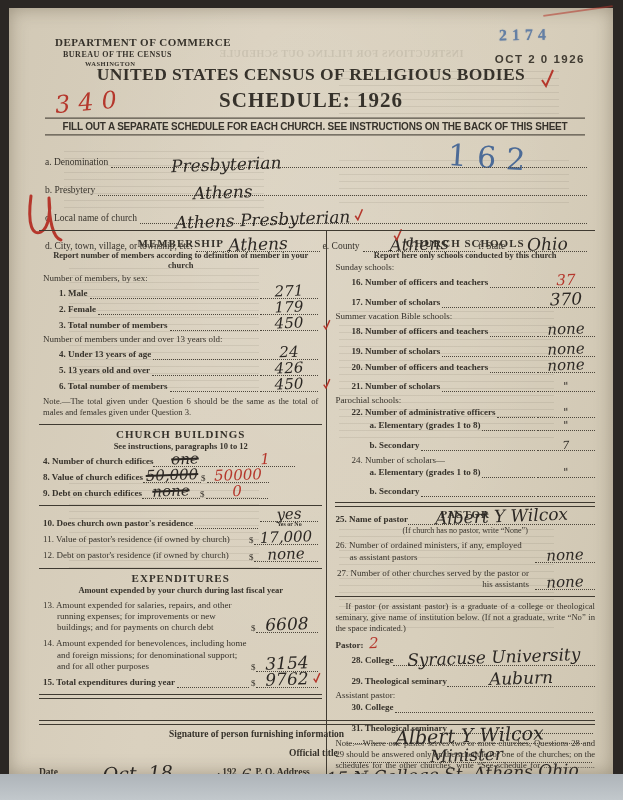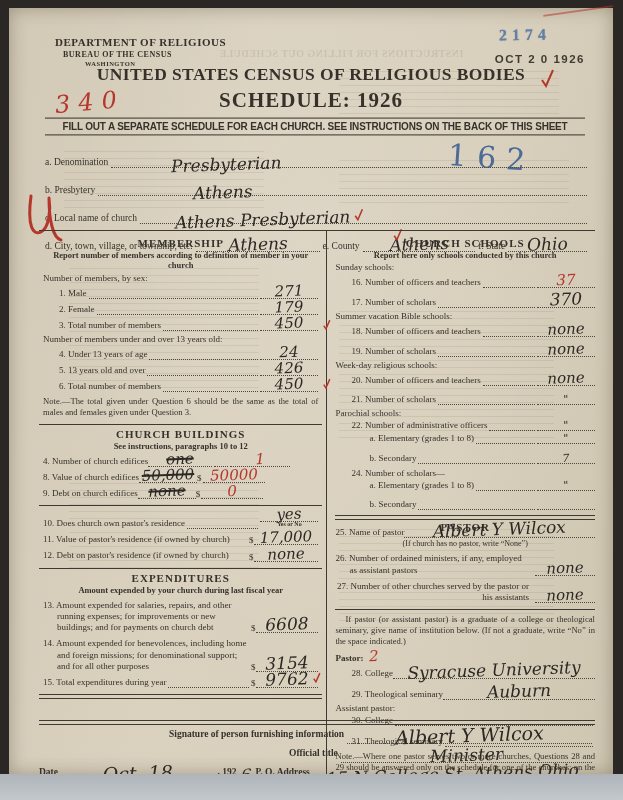"DEPARTMENT OF RELIGIOUS" div.l1 { text: RELIGIOUS -> COMMERCE }
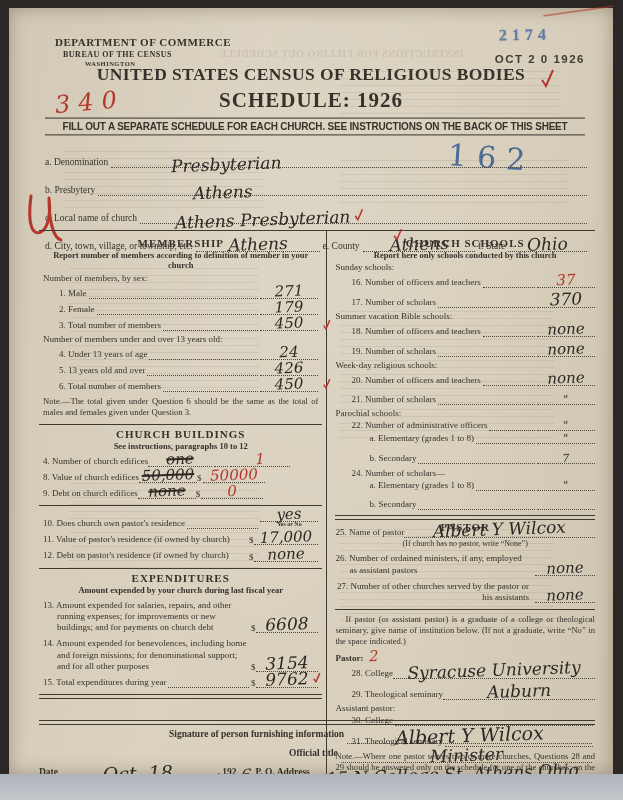"16. Number of officers and" .q .lbl { font-weight: none -> bold }
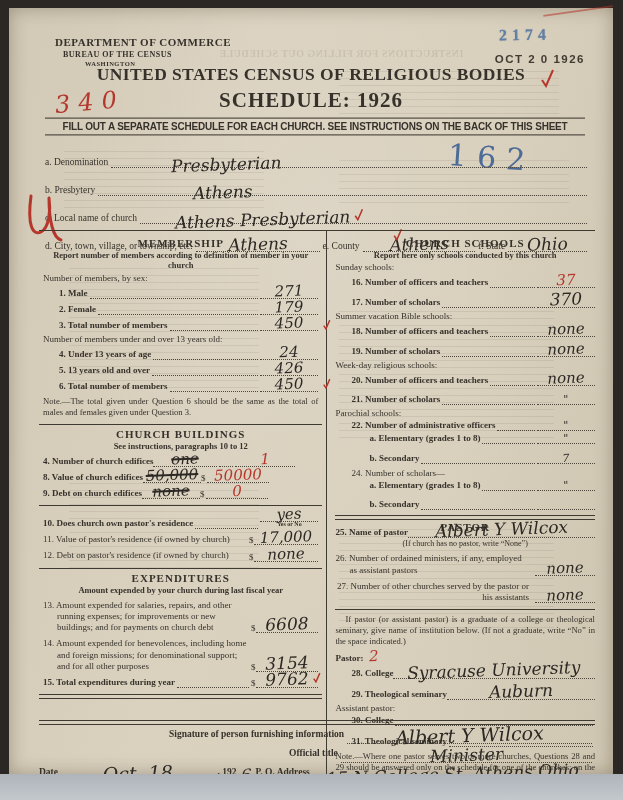"Week-day religious schools:" div.grp { html: <div>Week-day religious schools:</div> -> none }
